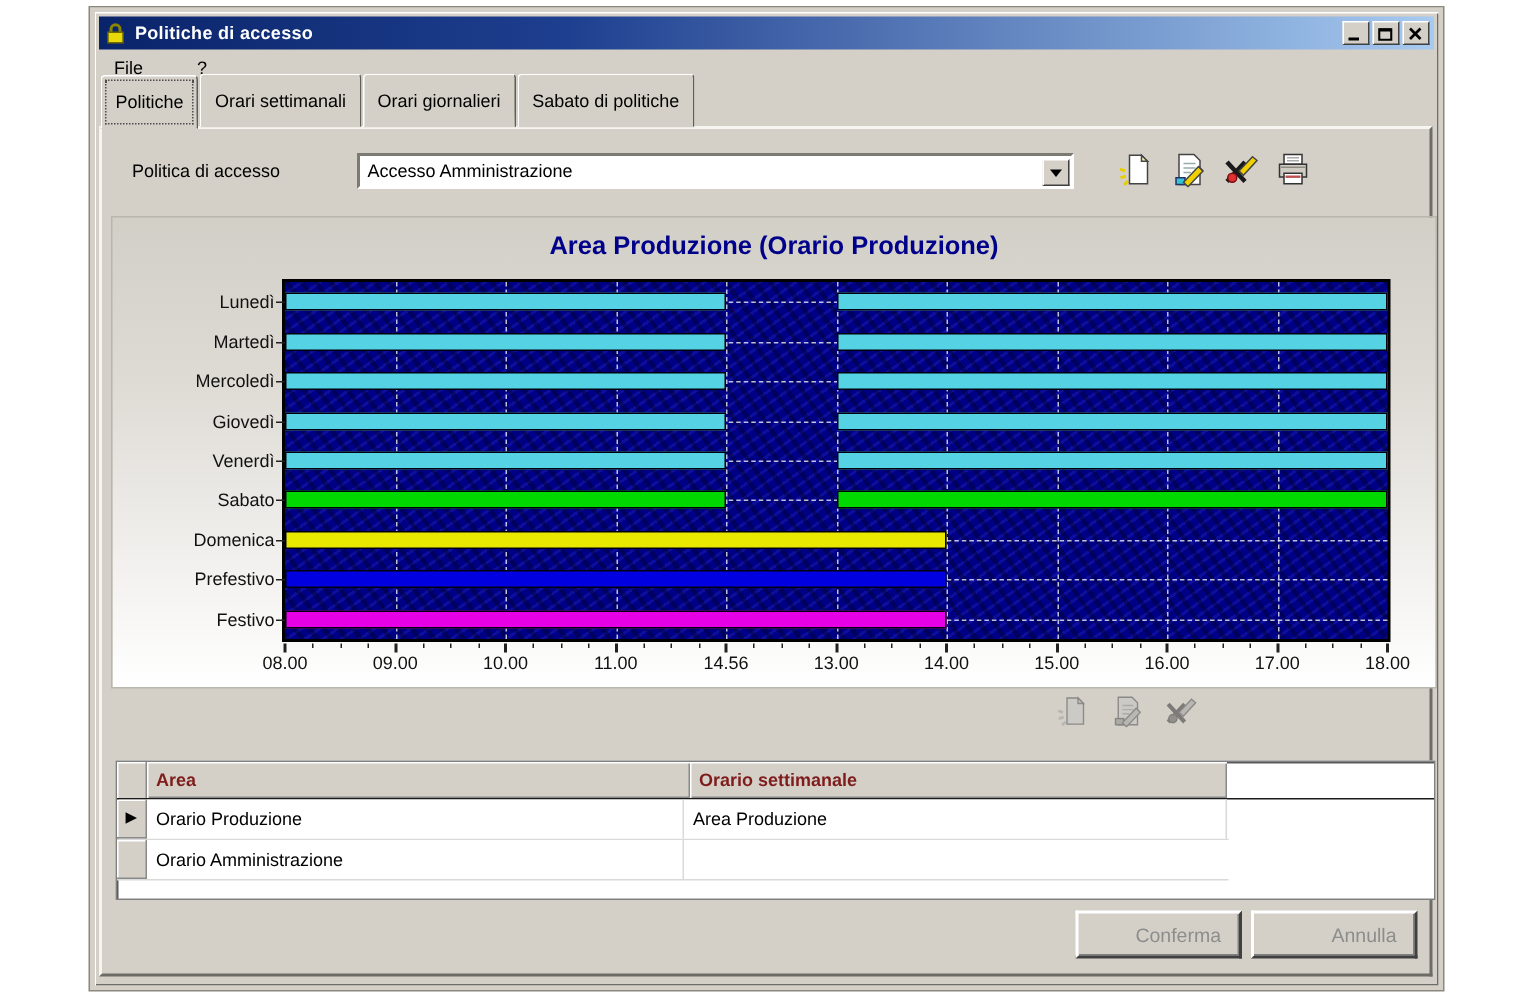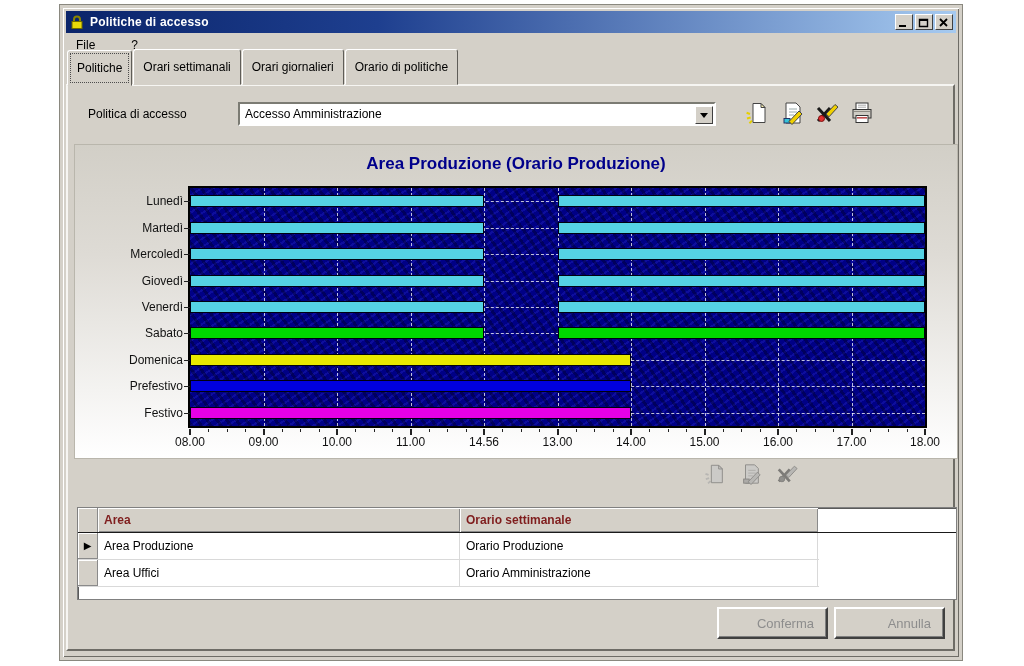"Orario di politiche" span.tab { text: Orario -> Sabato }
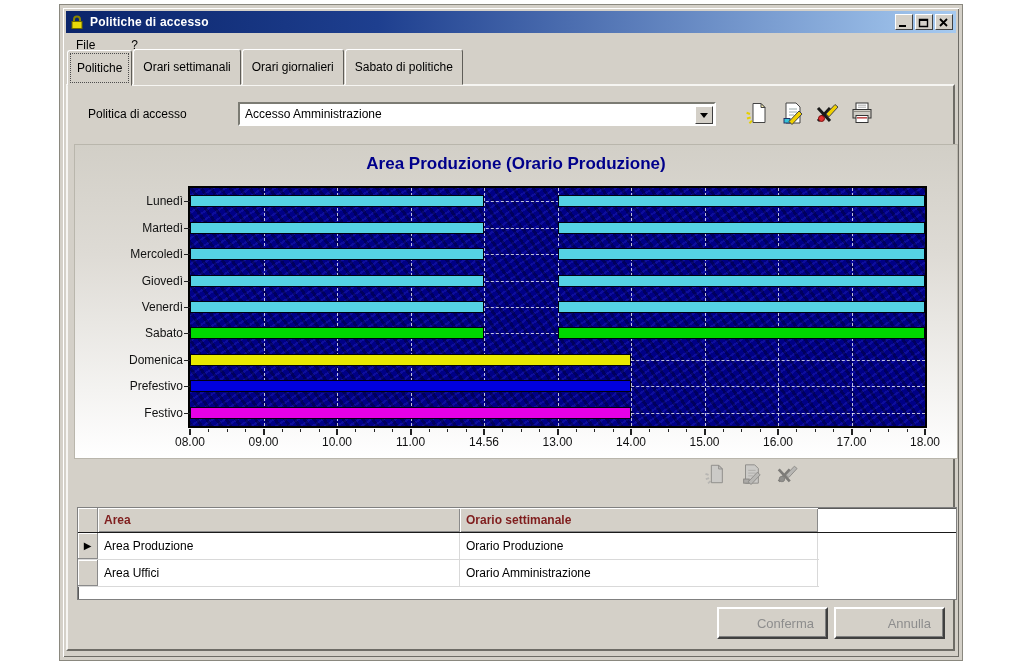"Area Produzione" div.tcell { order: before "Orario Produzione" -> after "Orario Produzione" }
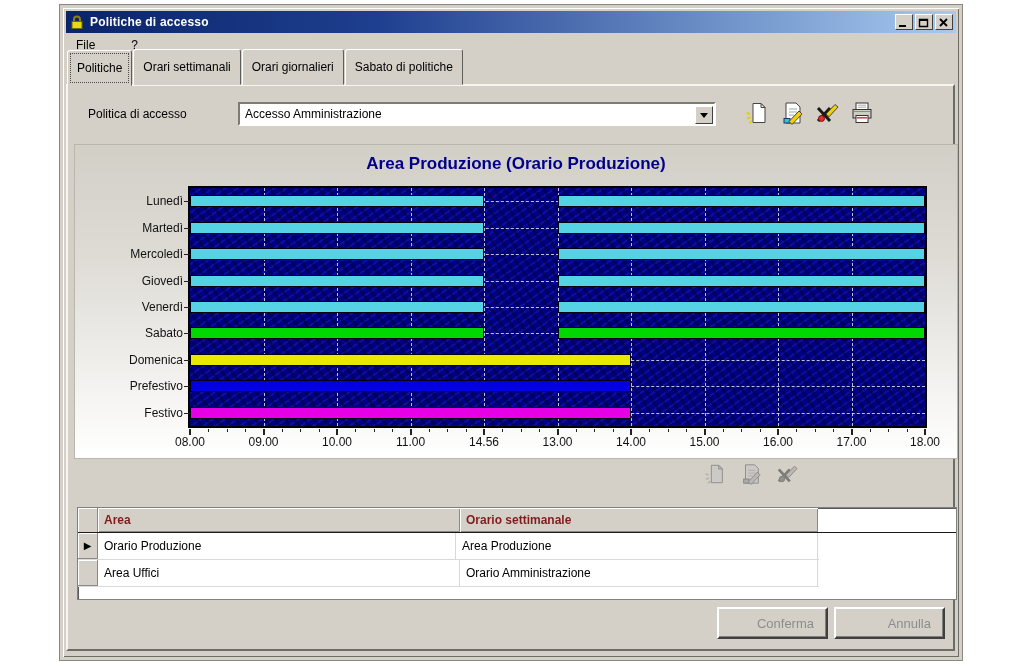"Area Uffici" div.tcell { html: <div>Area Uffici</div> -> none }
